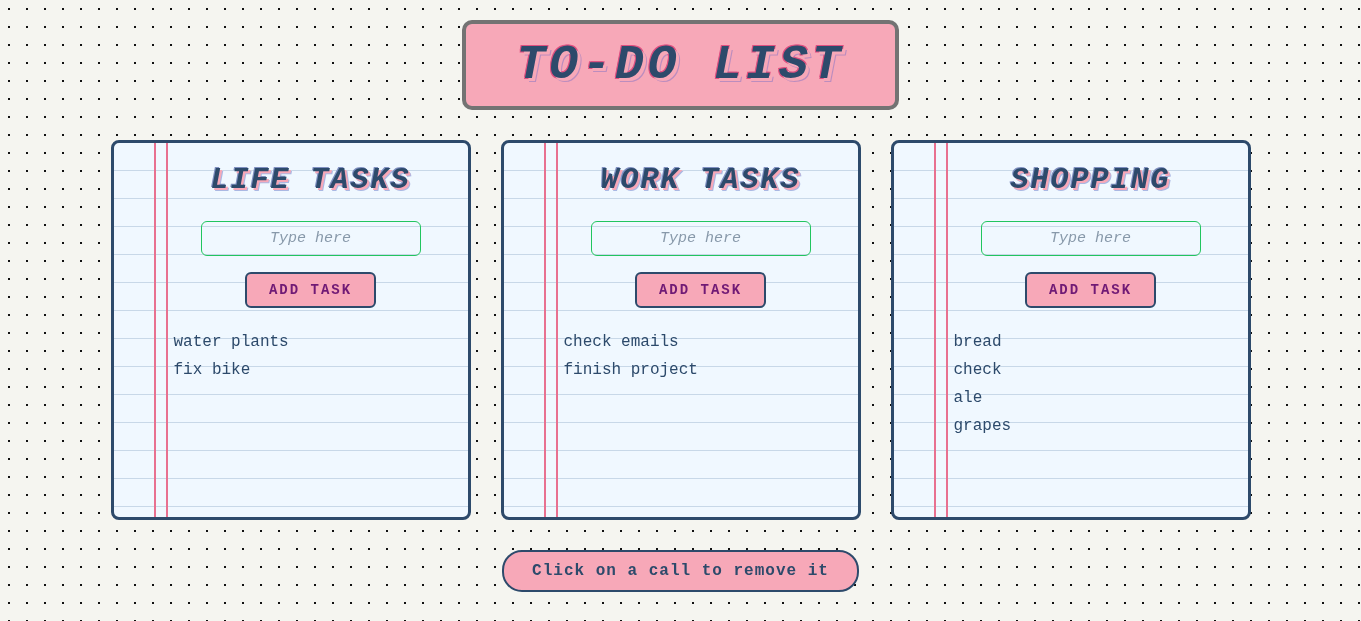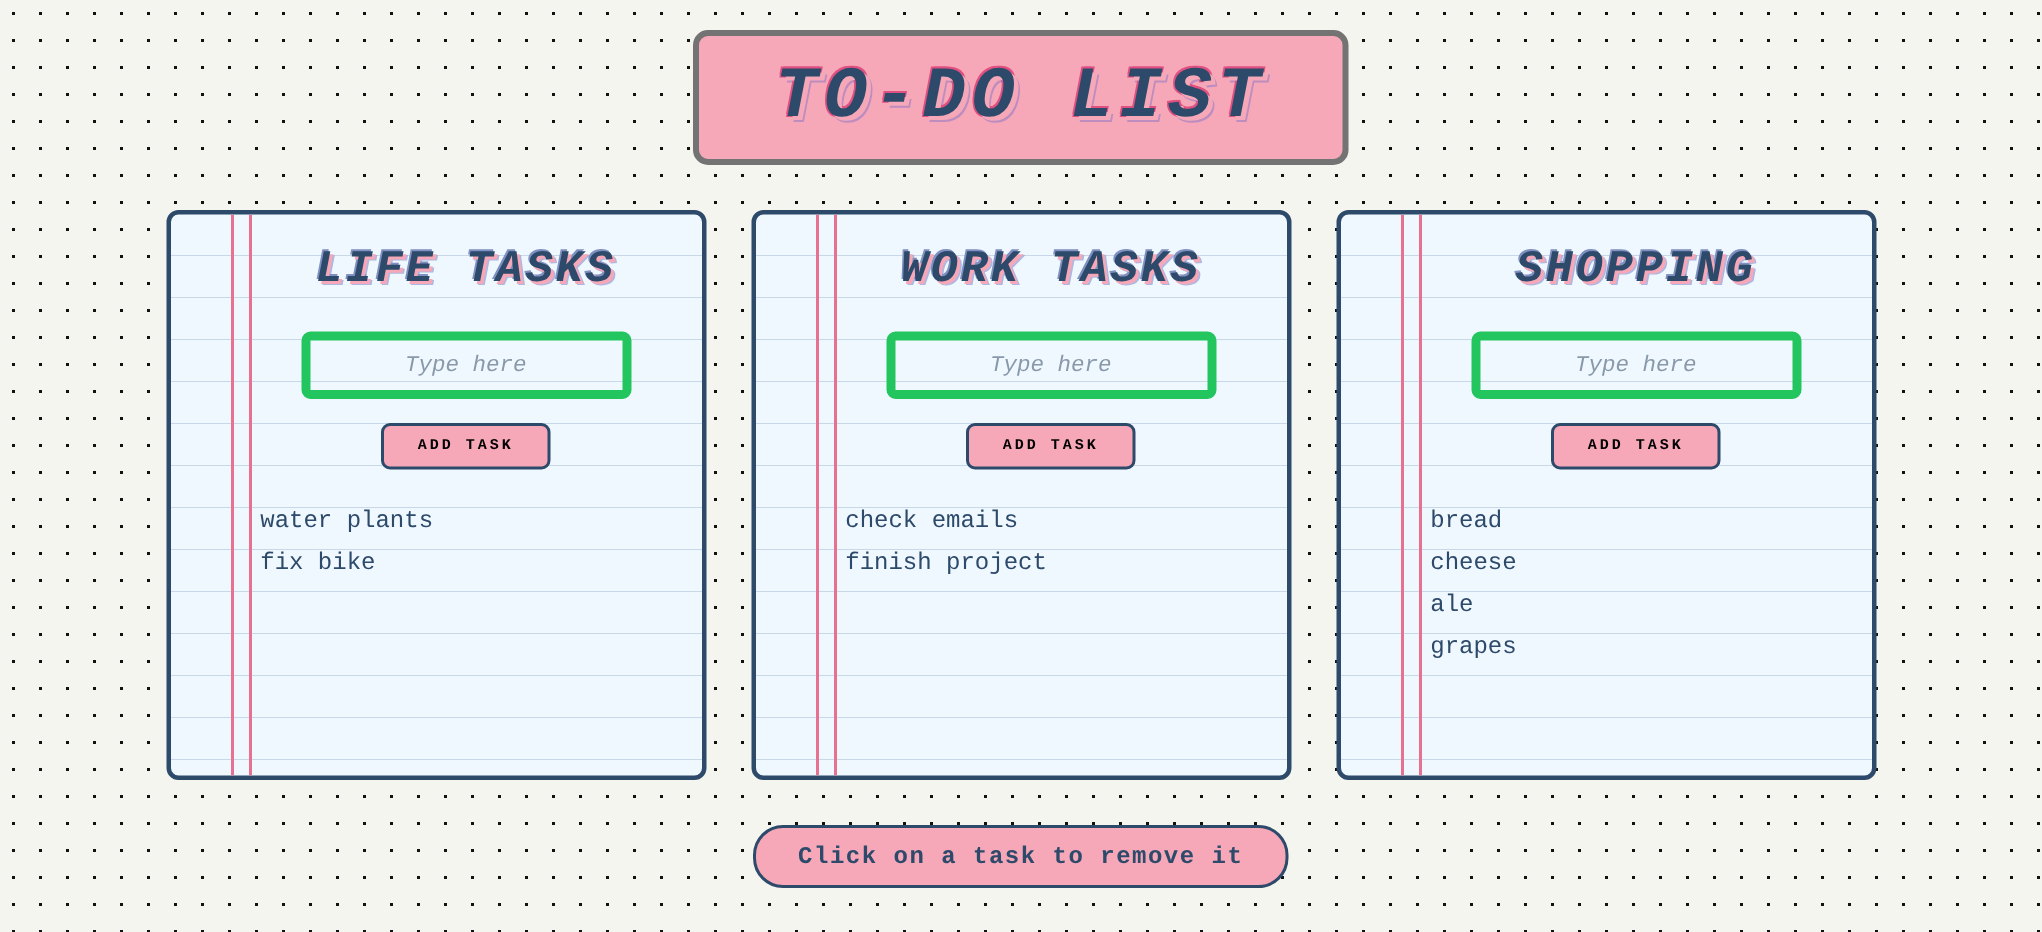"Type here" .task-input { border: 6px solid #22c55e -> 1px solid #22c55e }
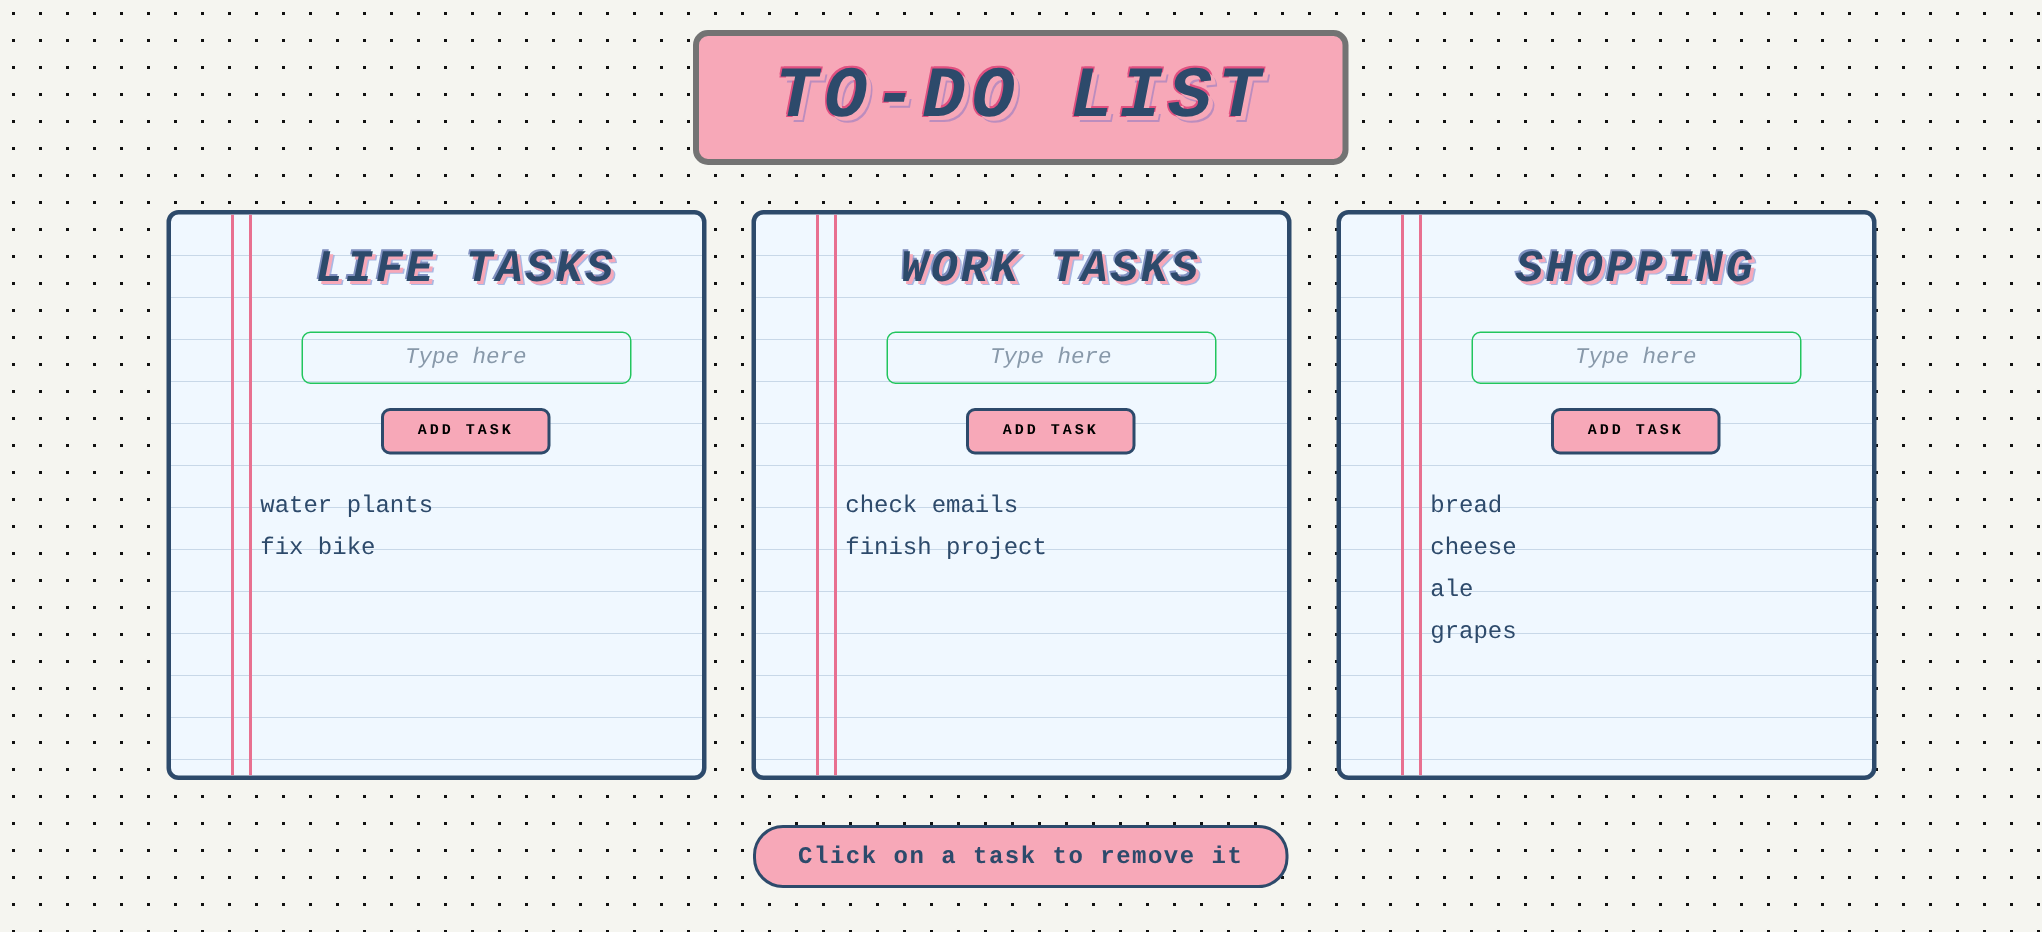"ADD TASK" .add-btn { color: #000000 -> #701a75; font-size: 10px -> 14px }
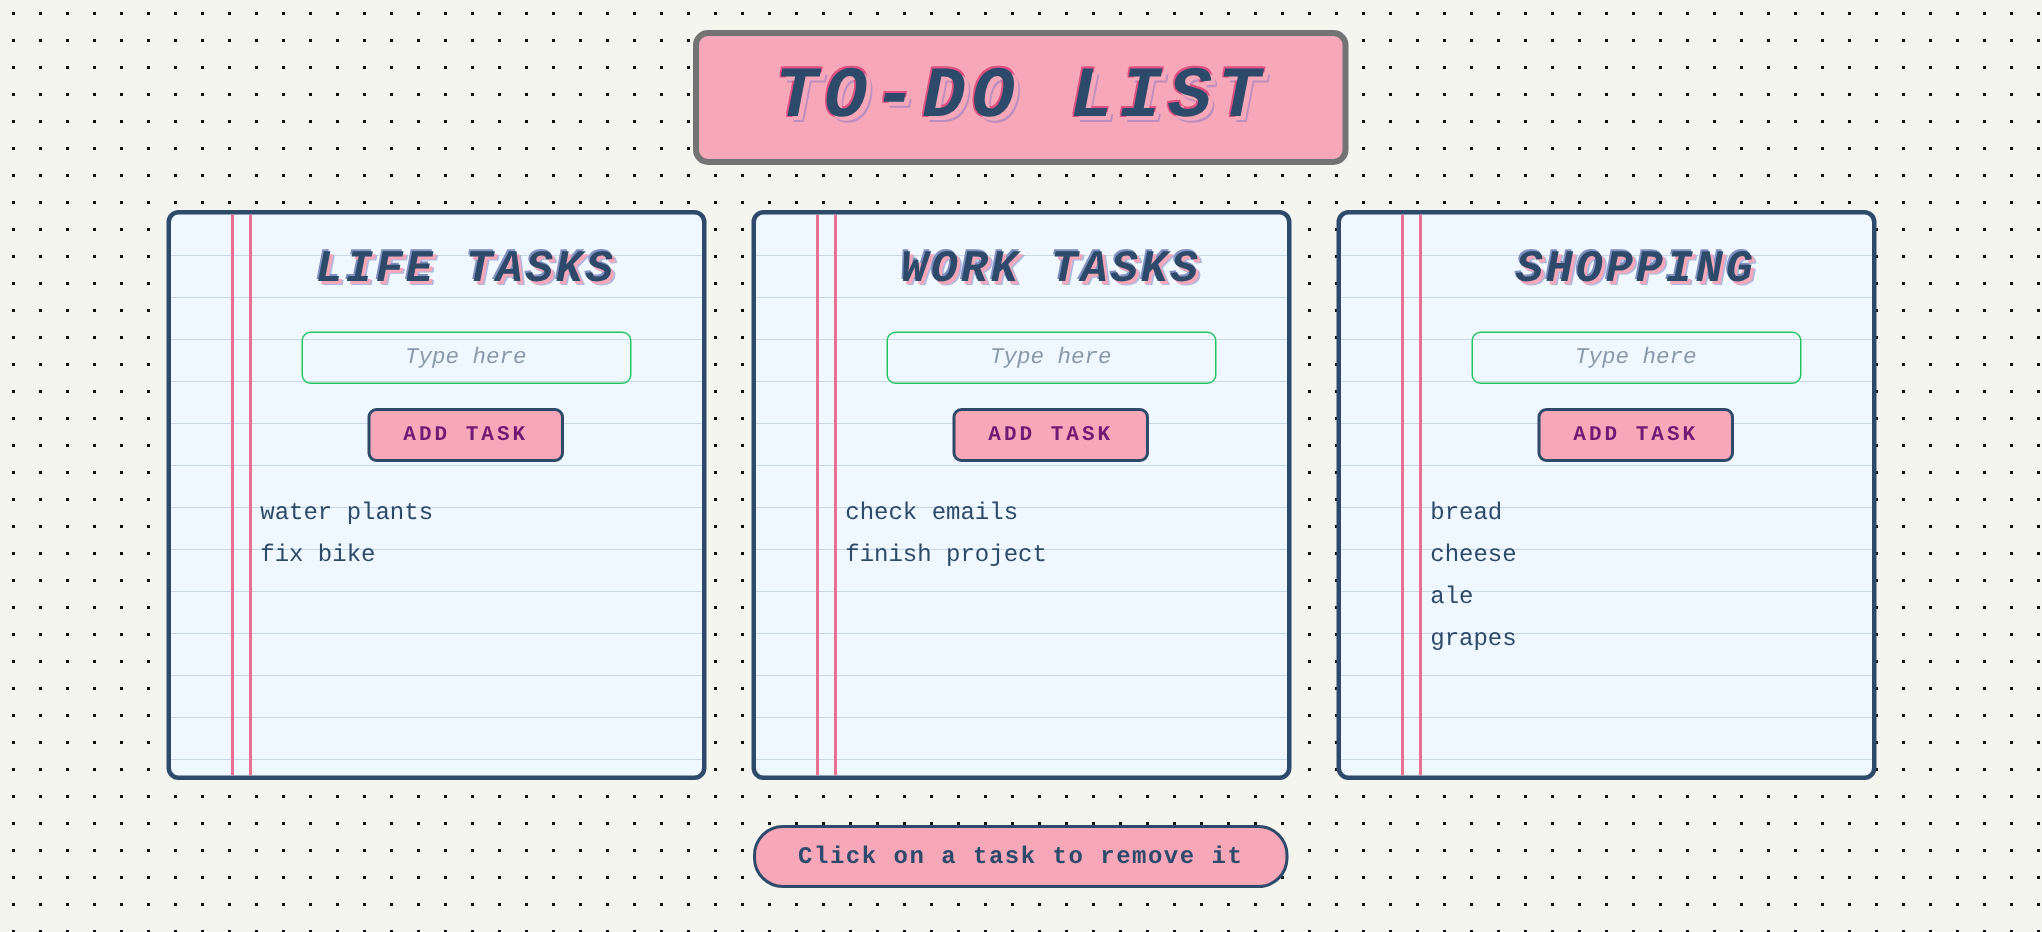"cheese" li { text: cheese -> check }
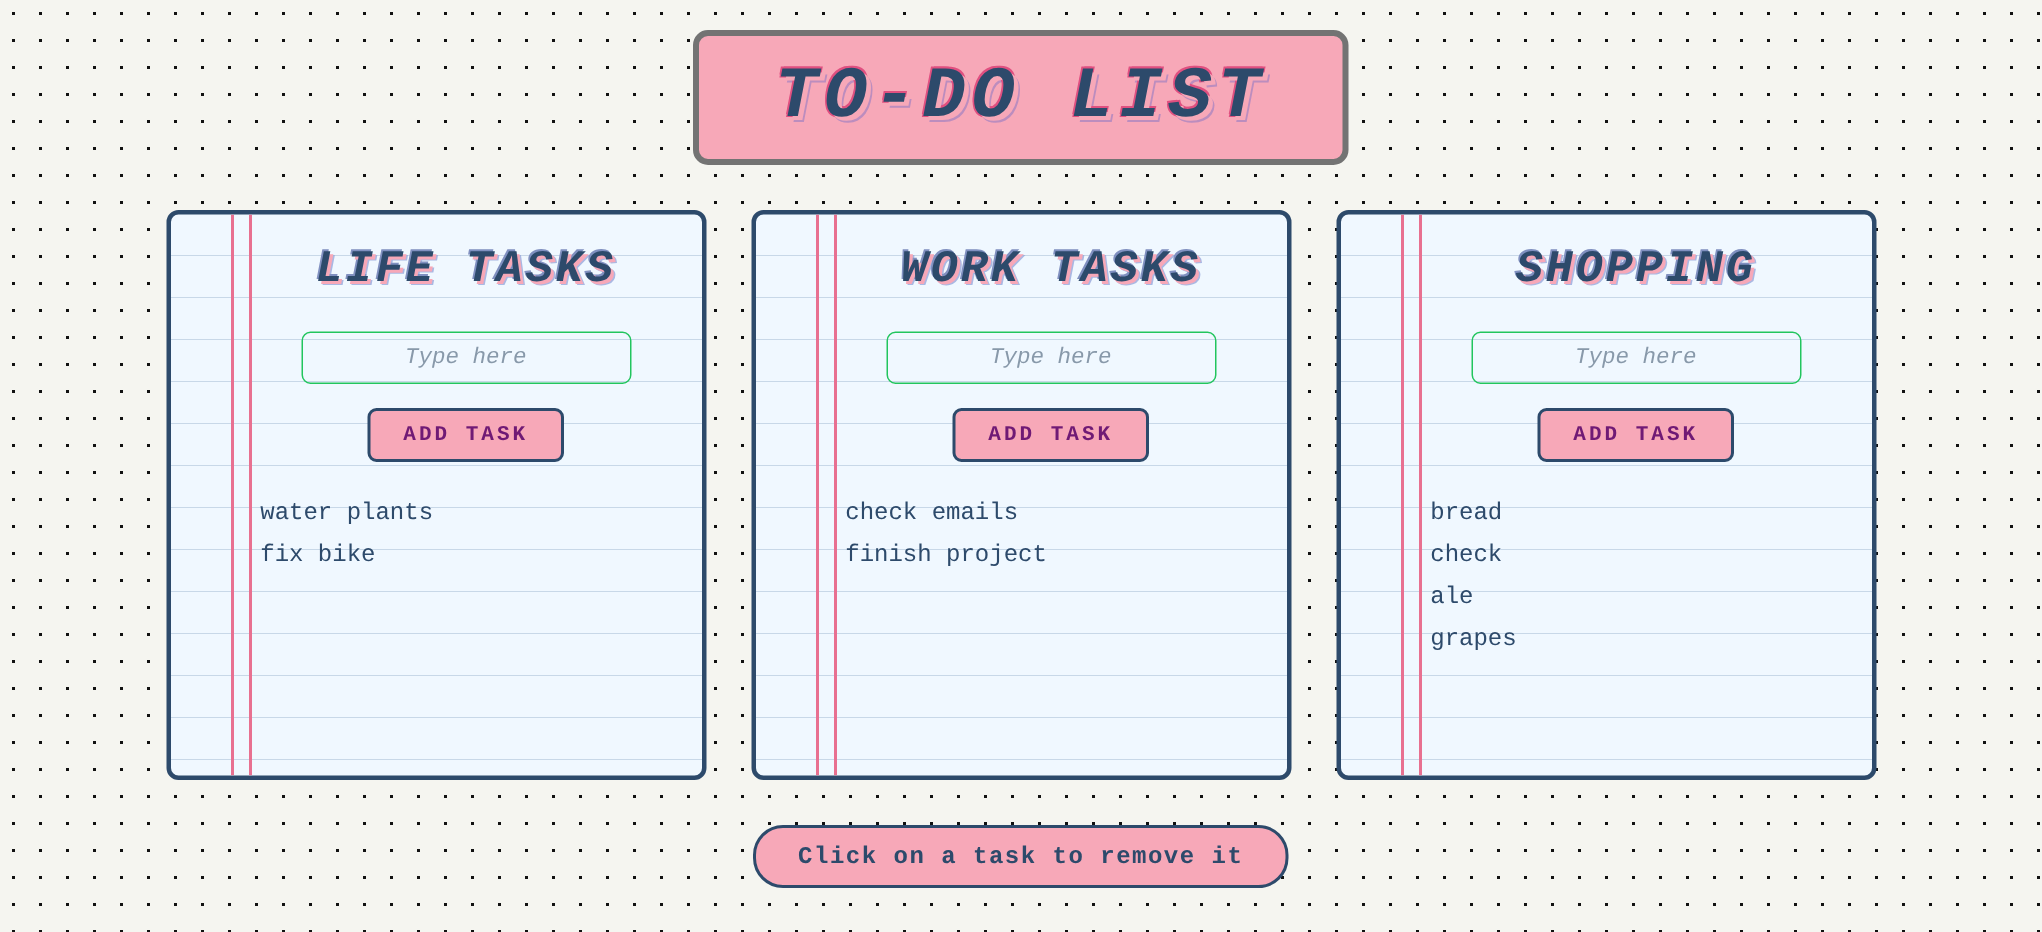"Click on a task to" span.hint-text { text: task -> call }
